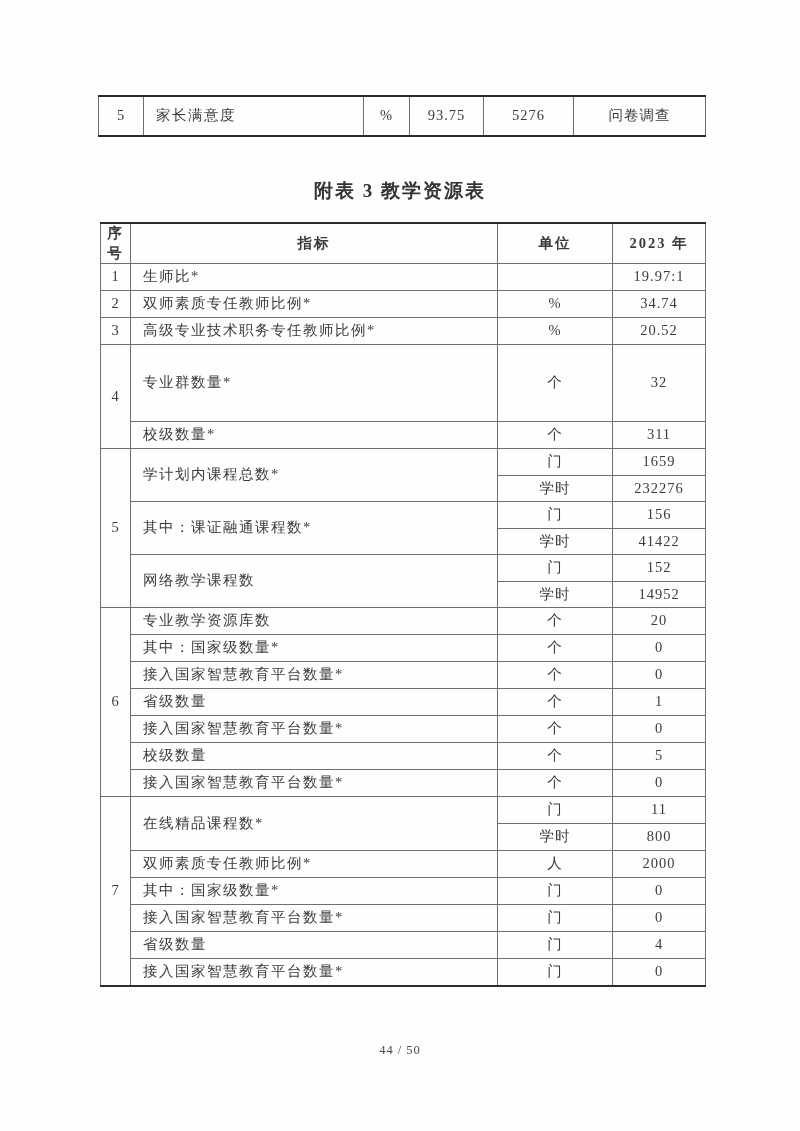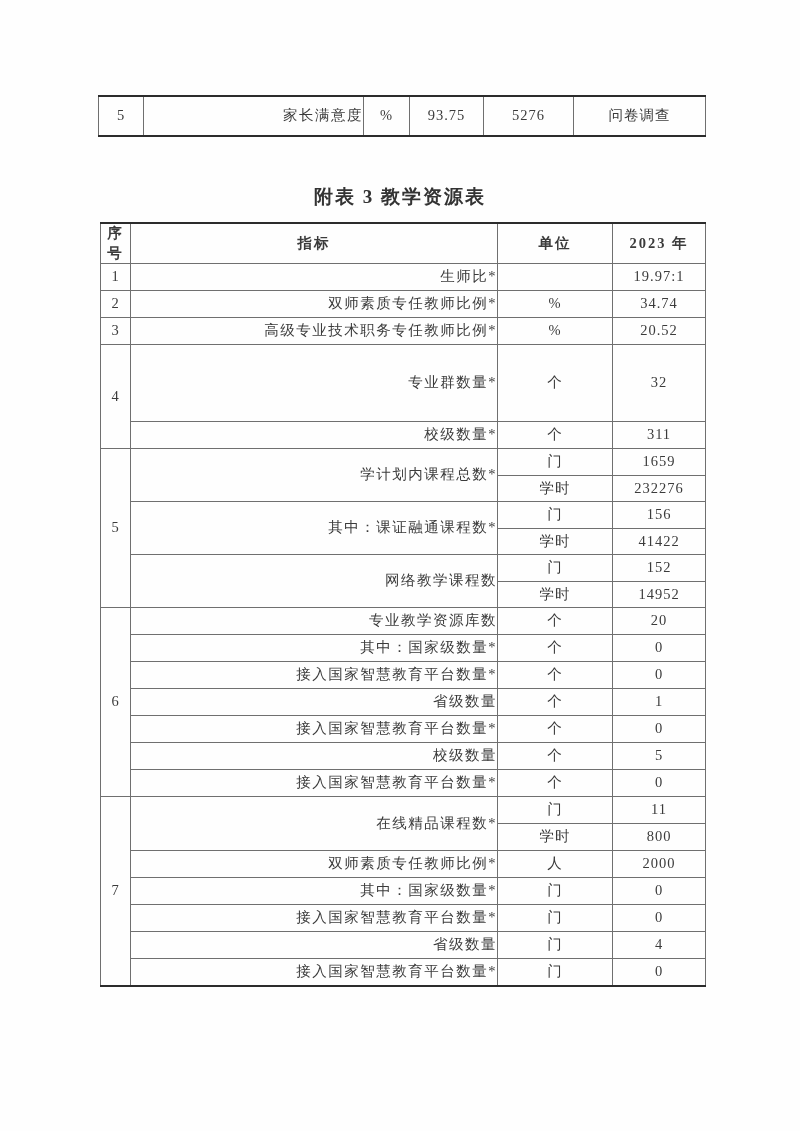"家长满意度" table.tbl td.ind { text-align: right -> left }
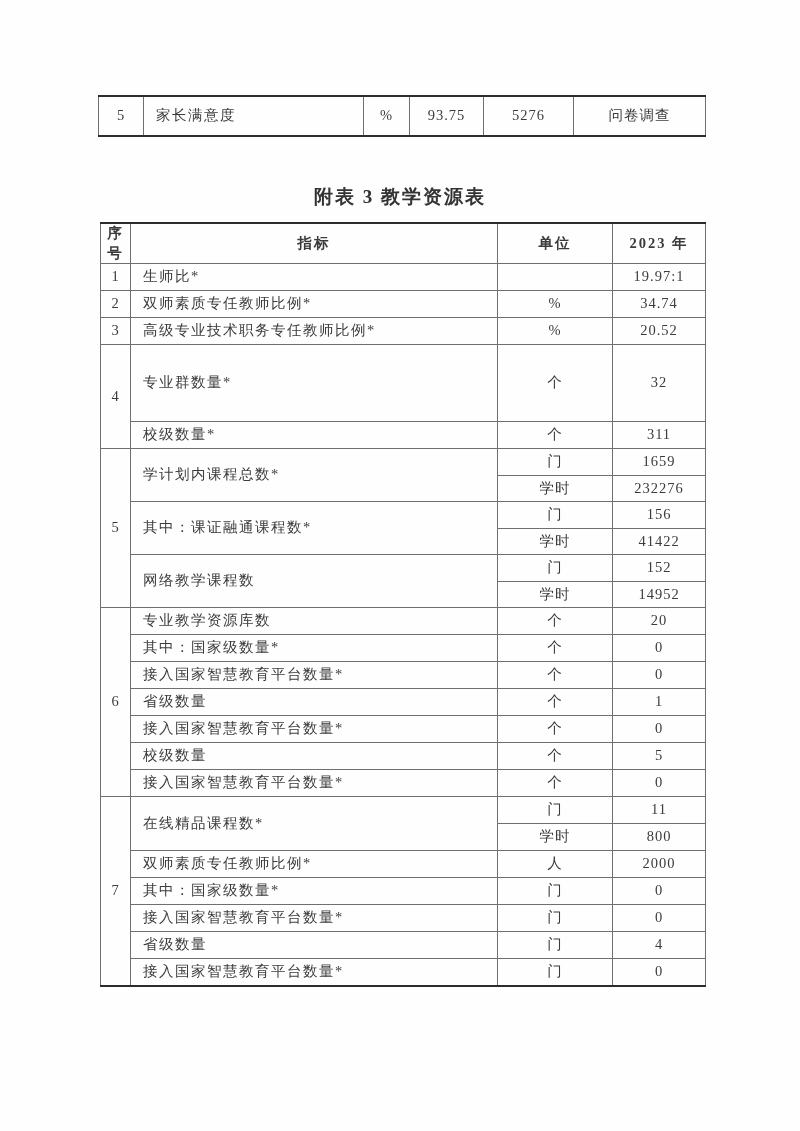"附表 3 教学资源表" .title { top: 184px -> 178px }
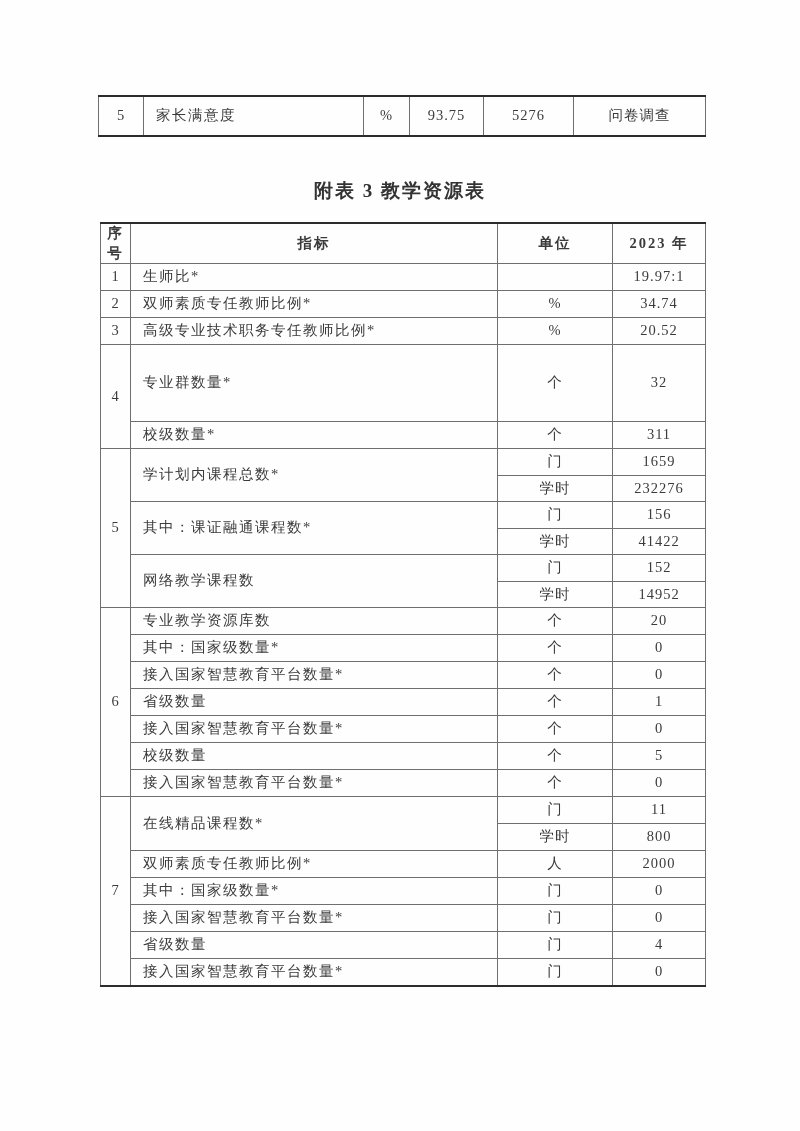"44 / 50" div.footer { html: none -> <div>44 / 50</div> }
